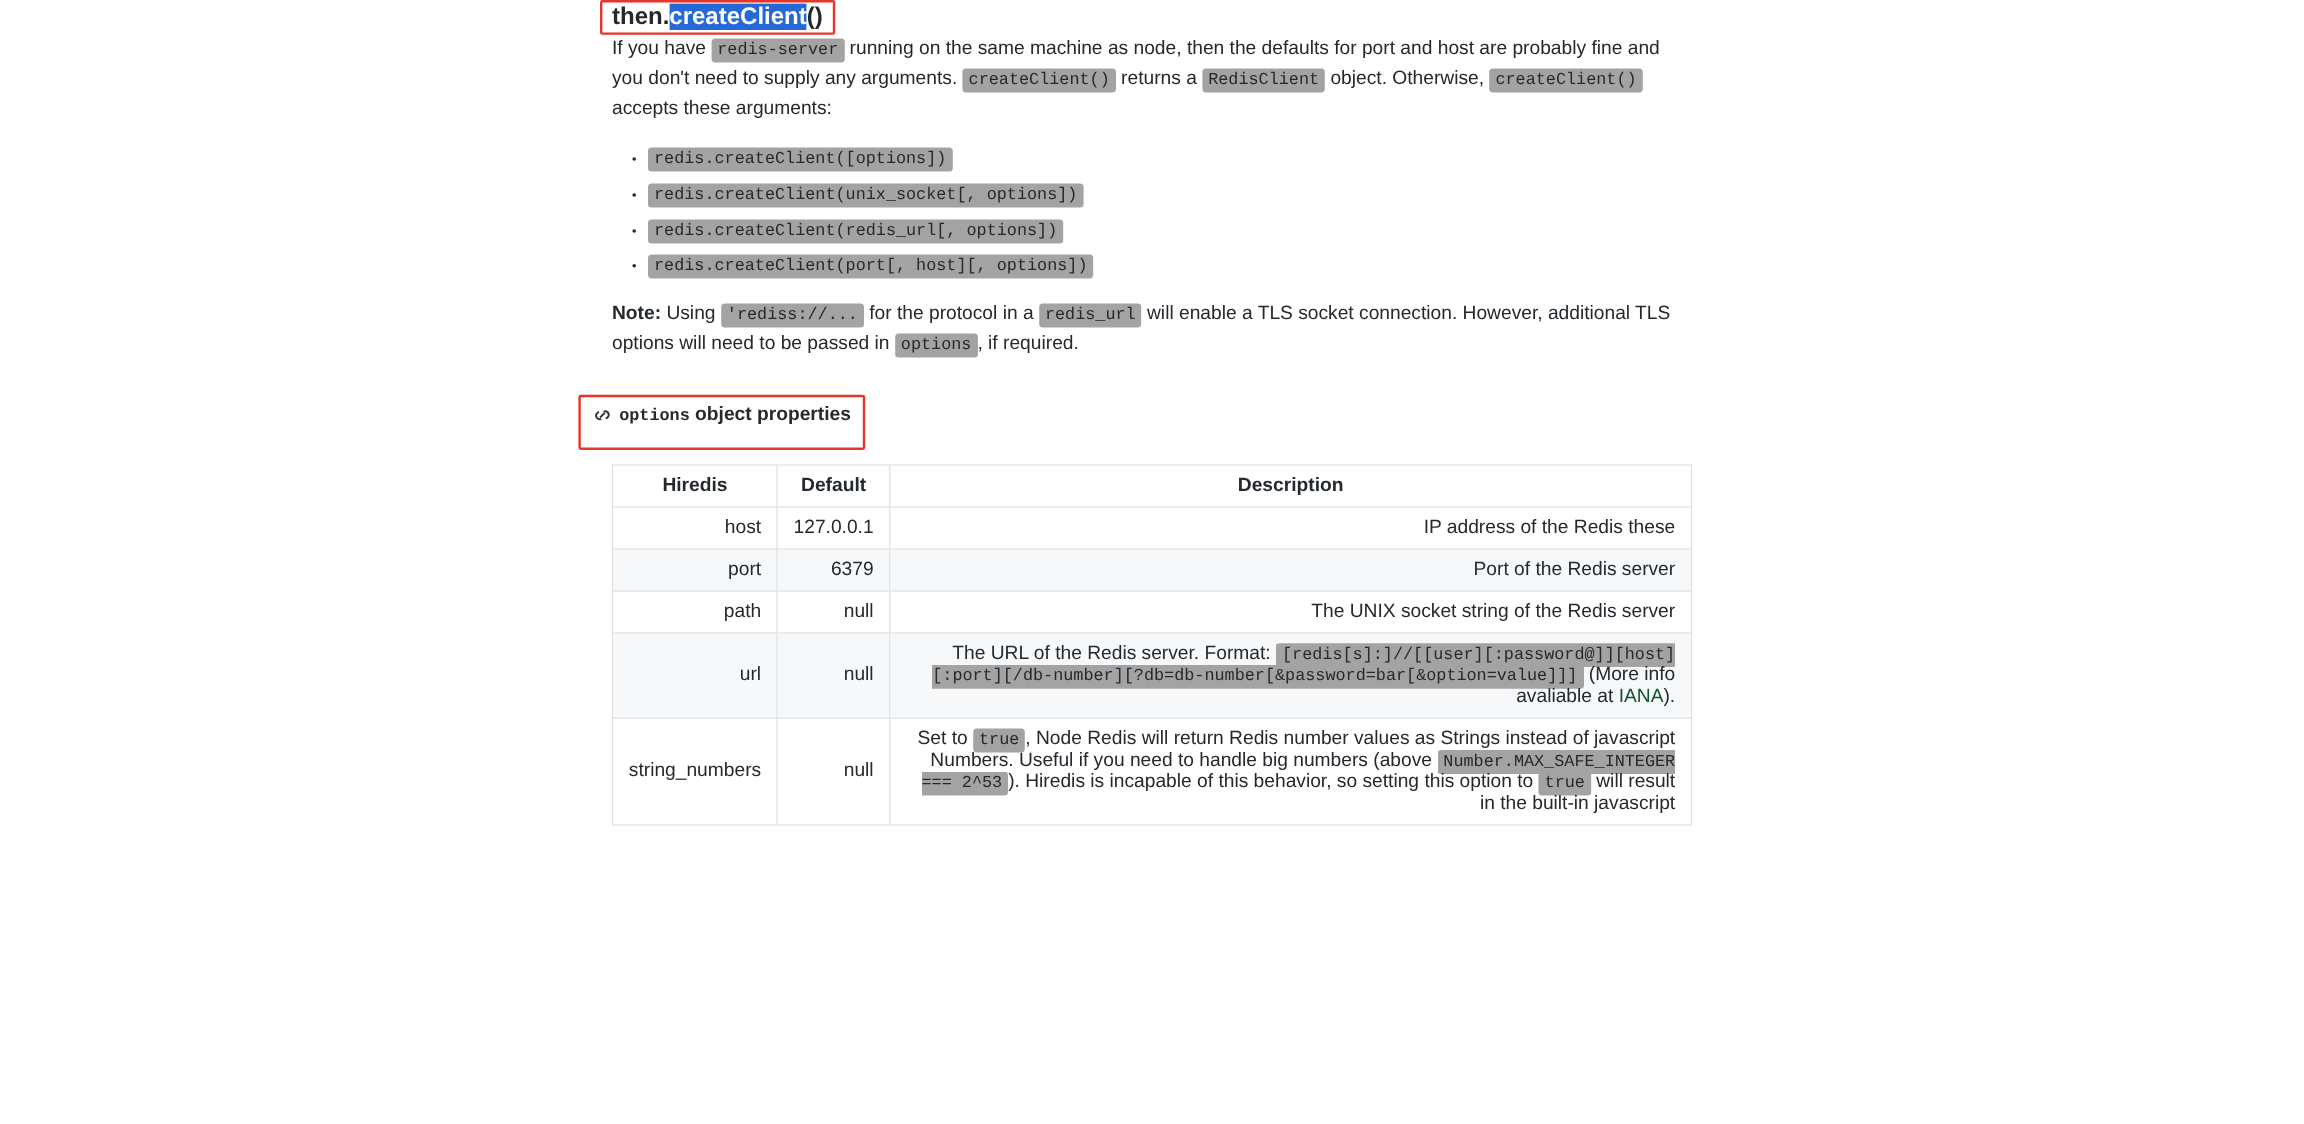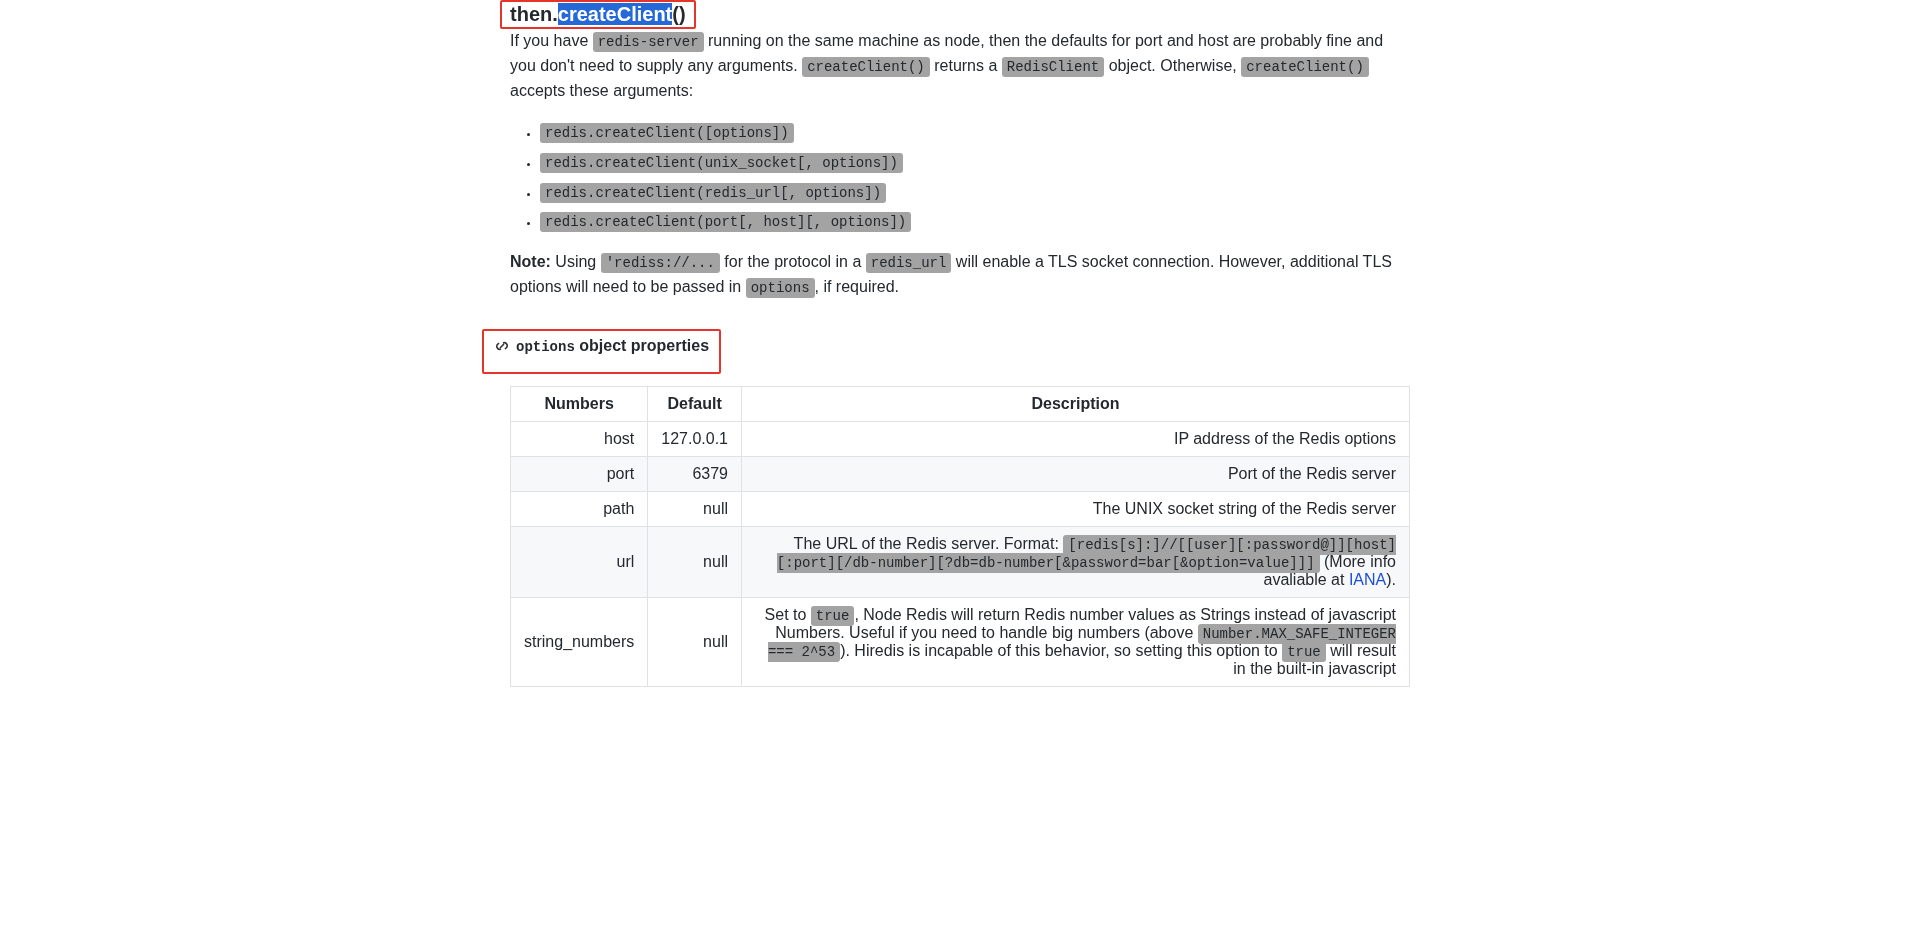"Numbers" th { text: Numbers -> Hiredis }
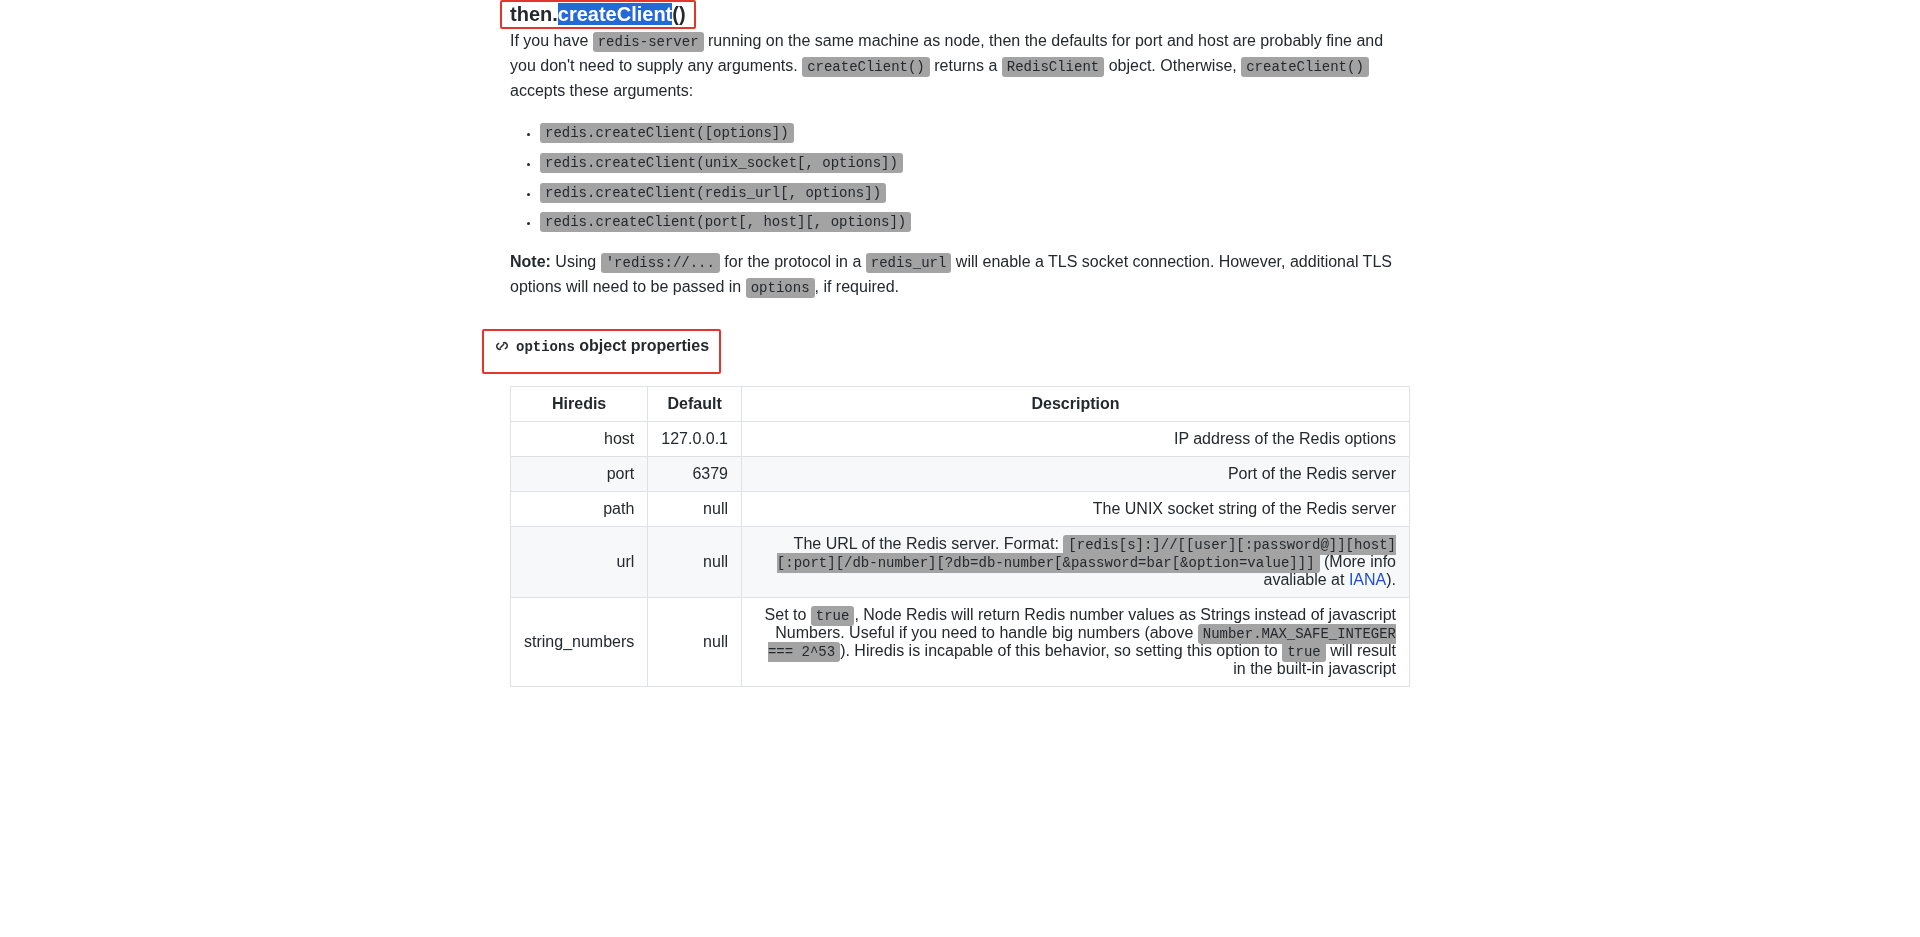"IP address of the Redis" td { text: options -> these }
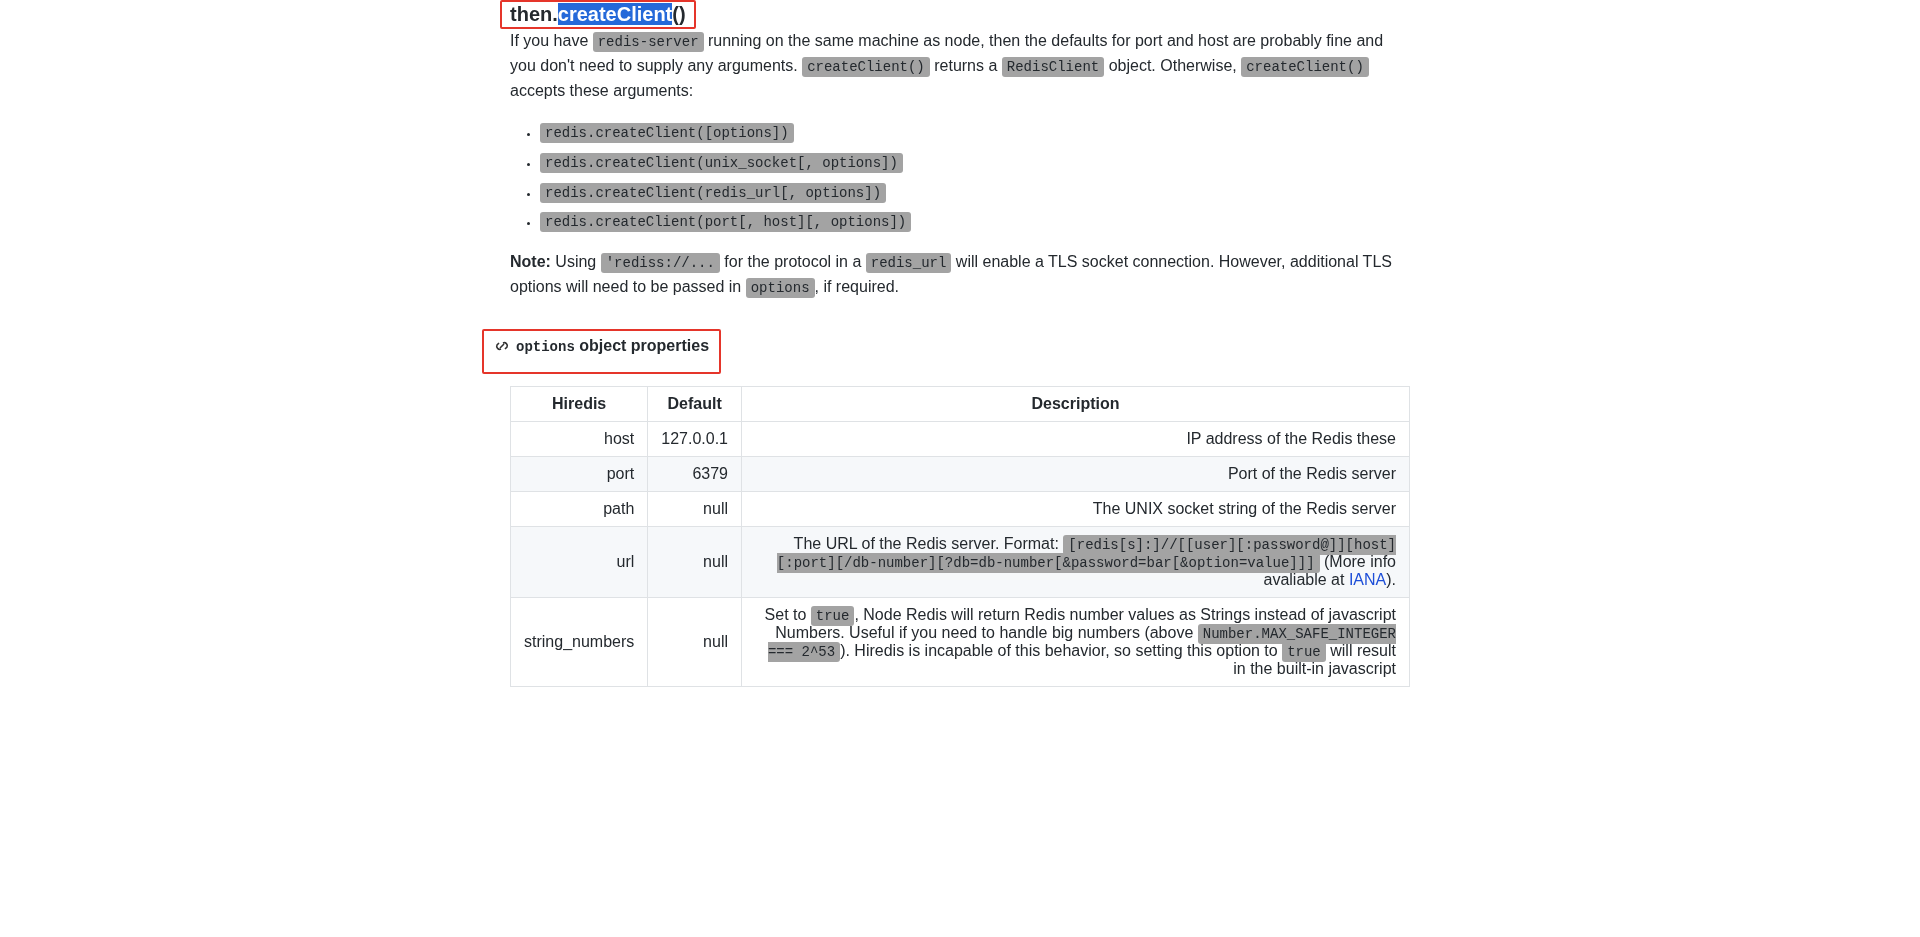"IANA" a.link { color: #1d4ed8 -> #14532d }
